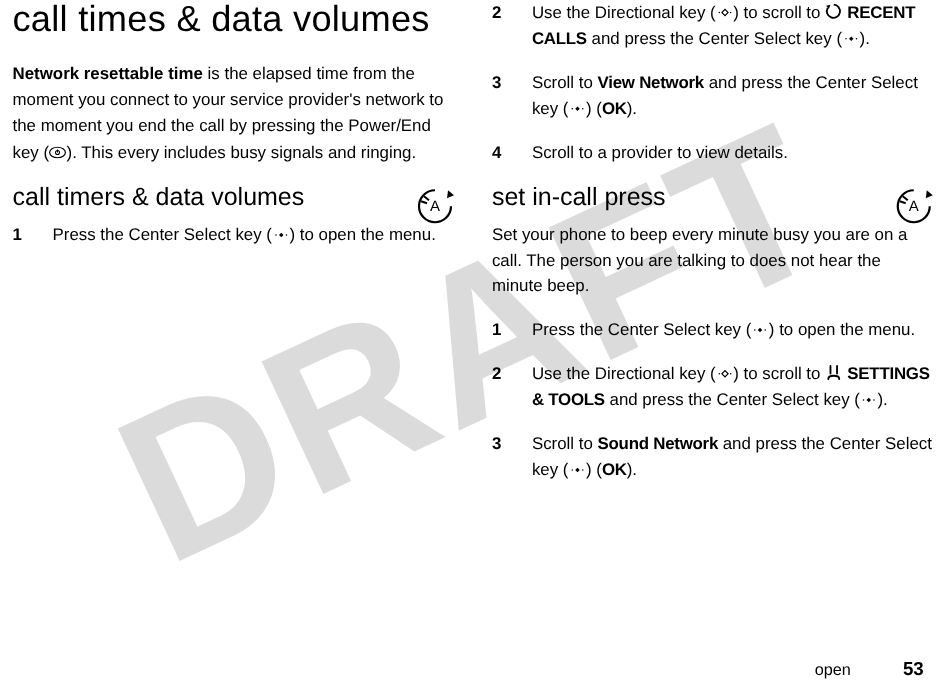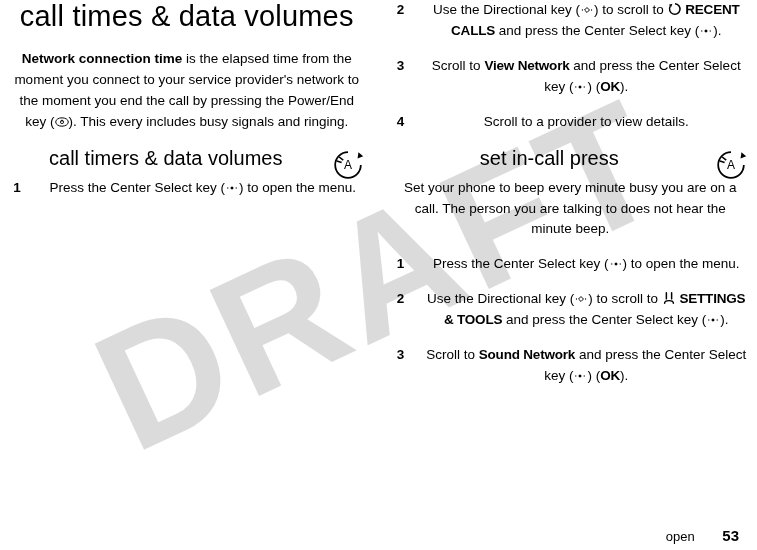"call times & data volumes" .page { text-align: center -> none }
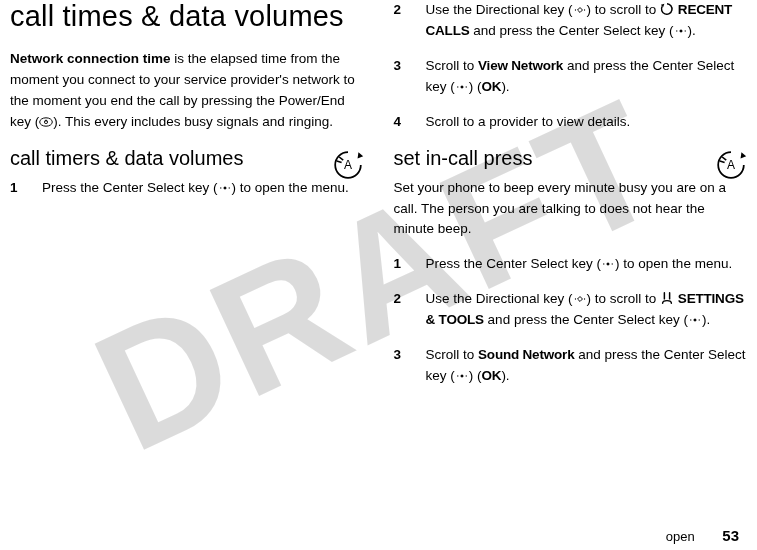"Network connection time" b { text: connection -> resettable }
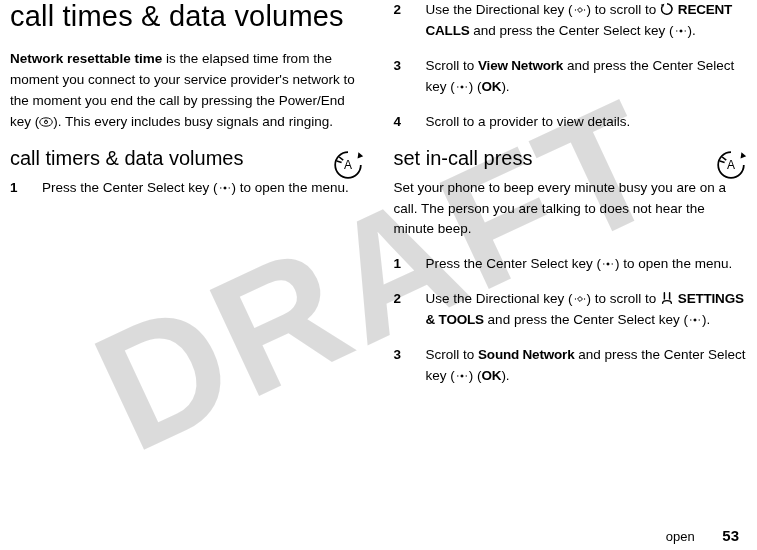"53" .footer .pnum { margin-left: 24px -> 38px }
